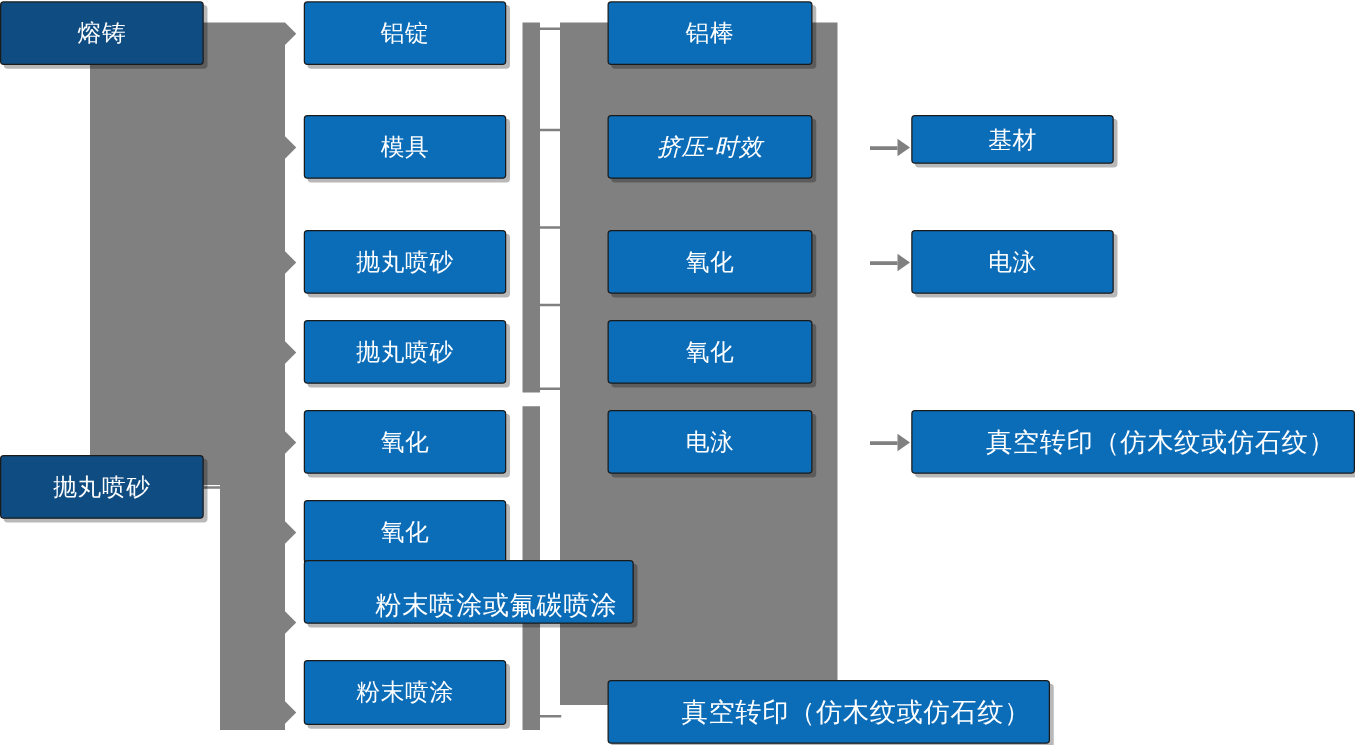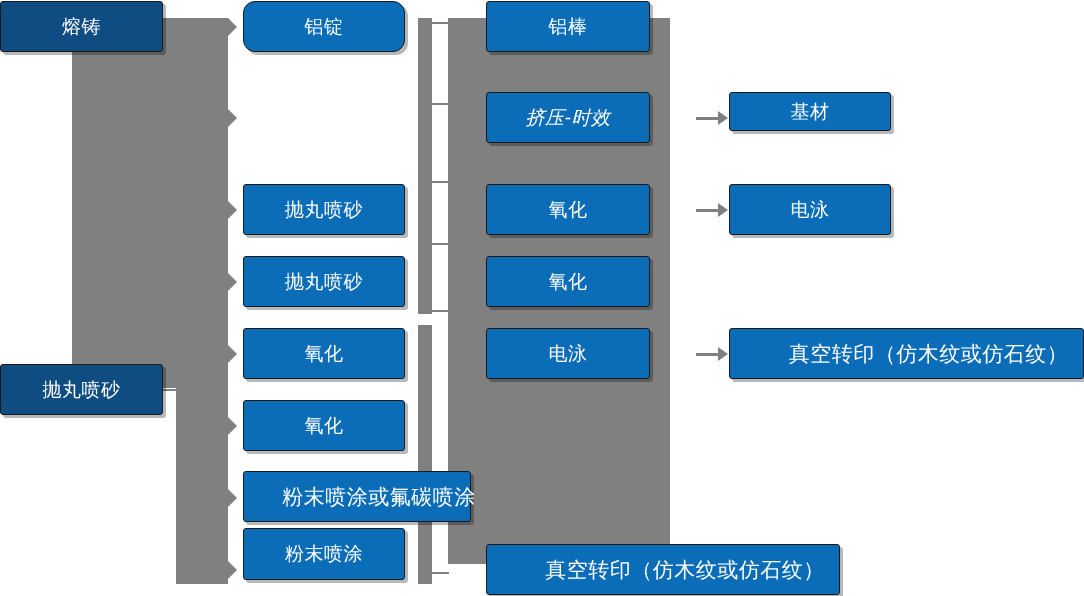"铝锭" div.box { border-radius: 12px -> none }
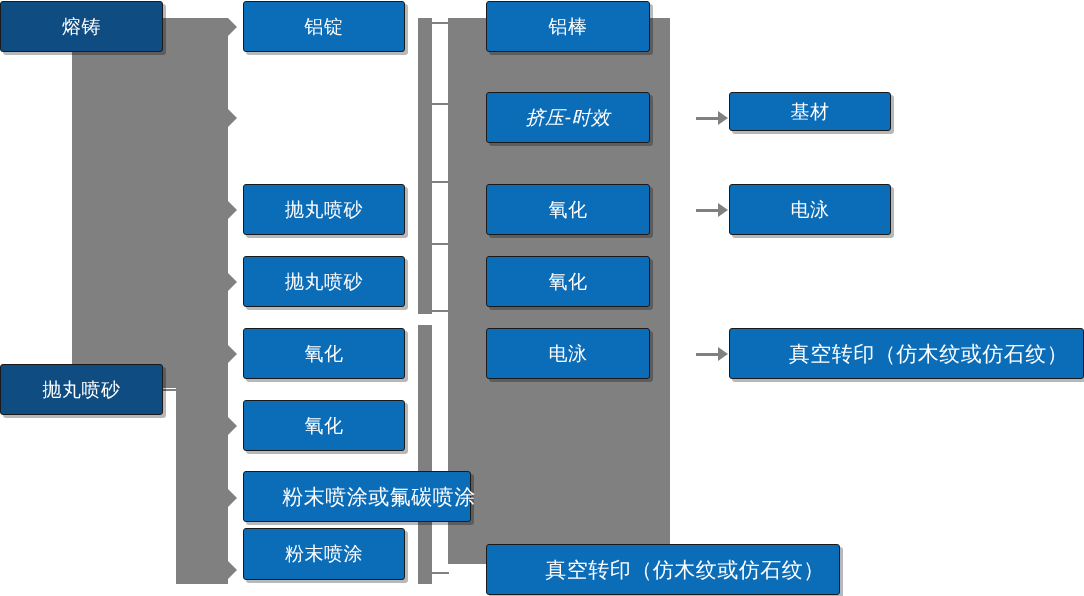"模具" div.box { html: none -> <div> <span>模具</span> </div> }
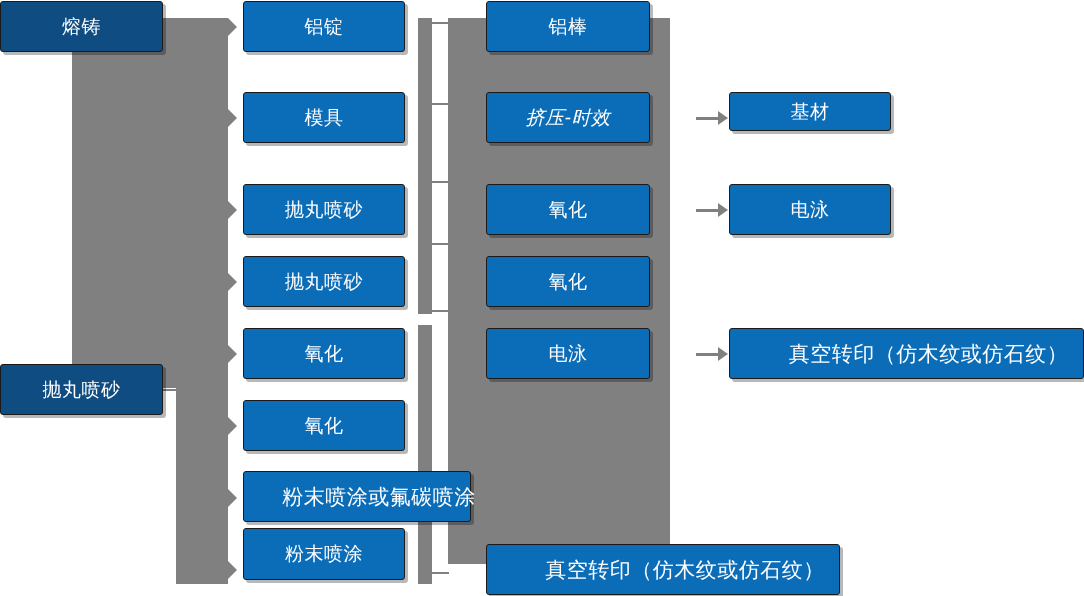"粉末喷涂或氟碳喷涂" div.box { align-items: none -> flex-end; top: 471px -> 448px; width: 228px -> 264px }
